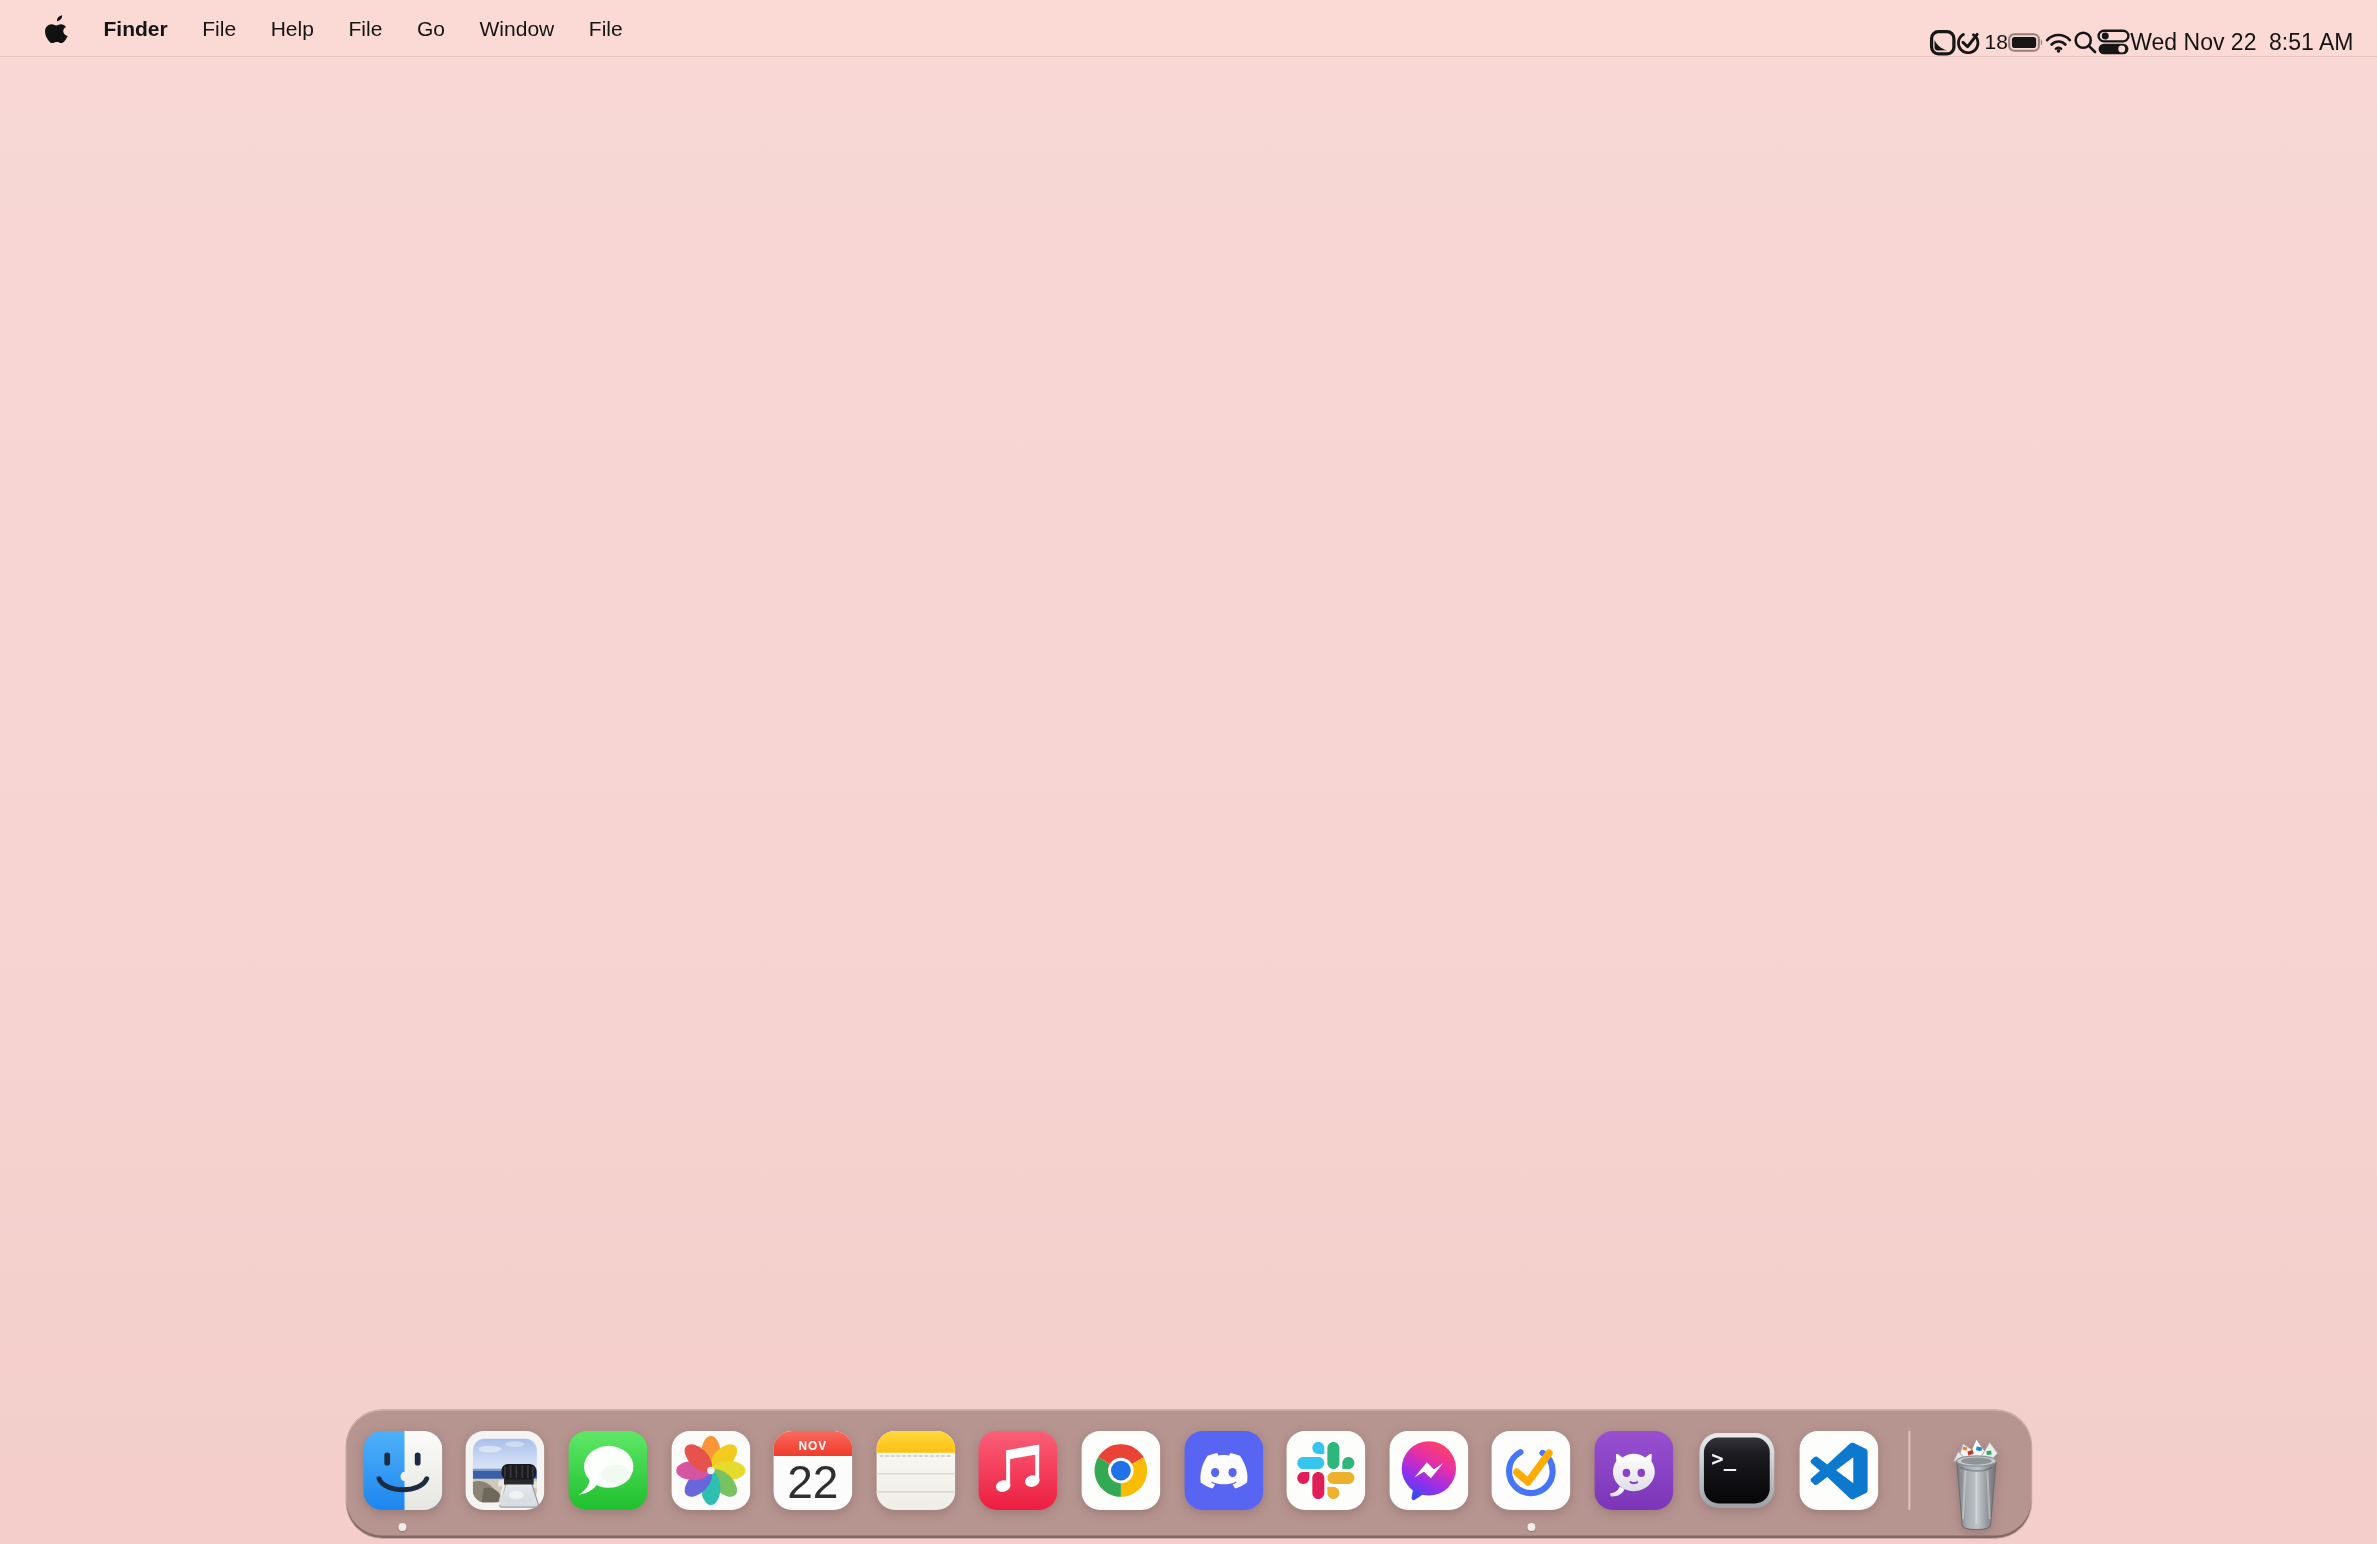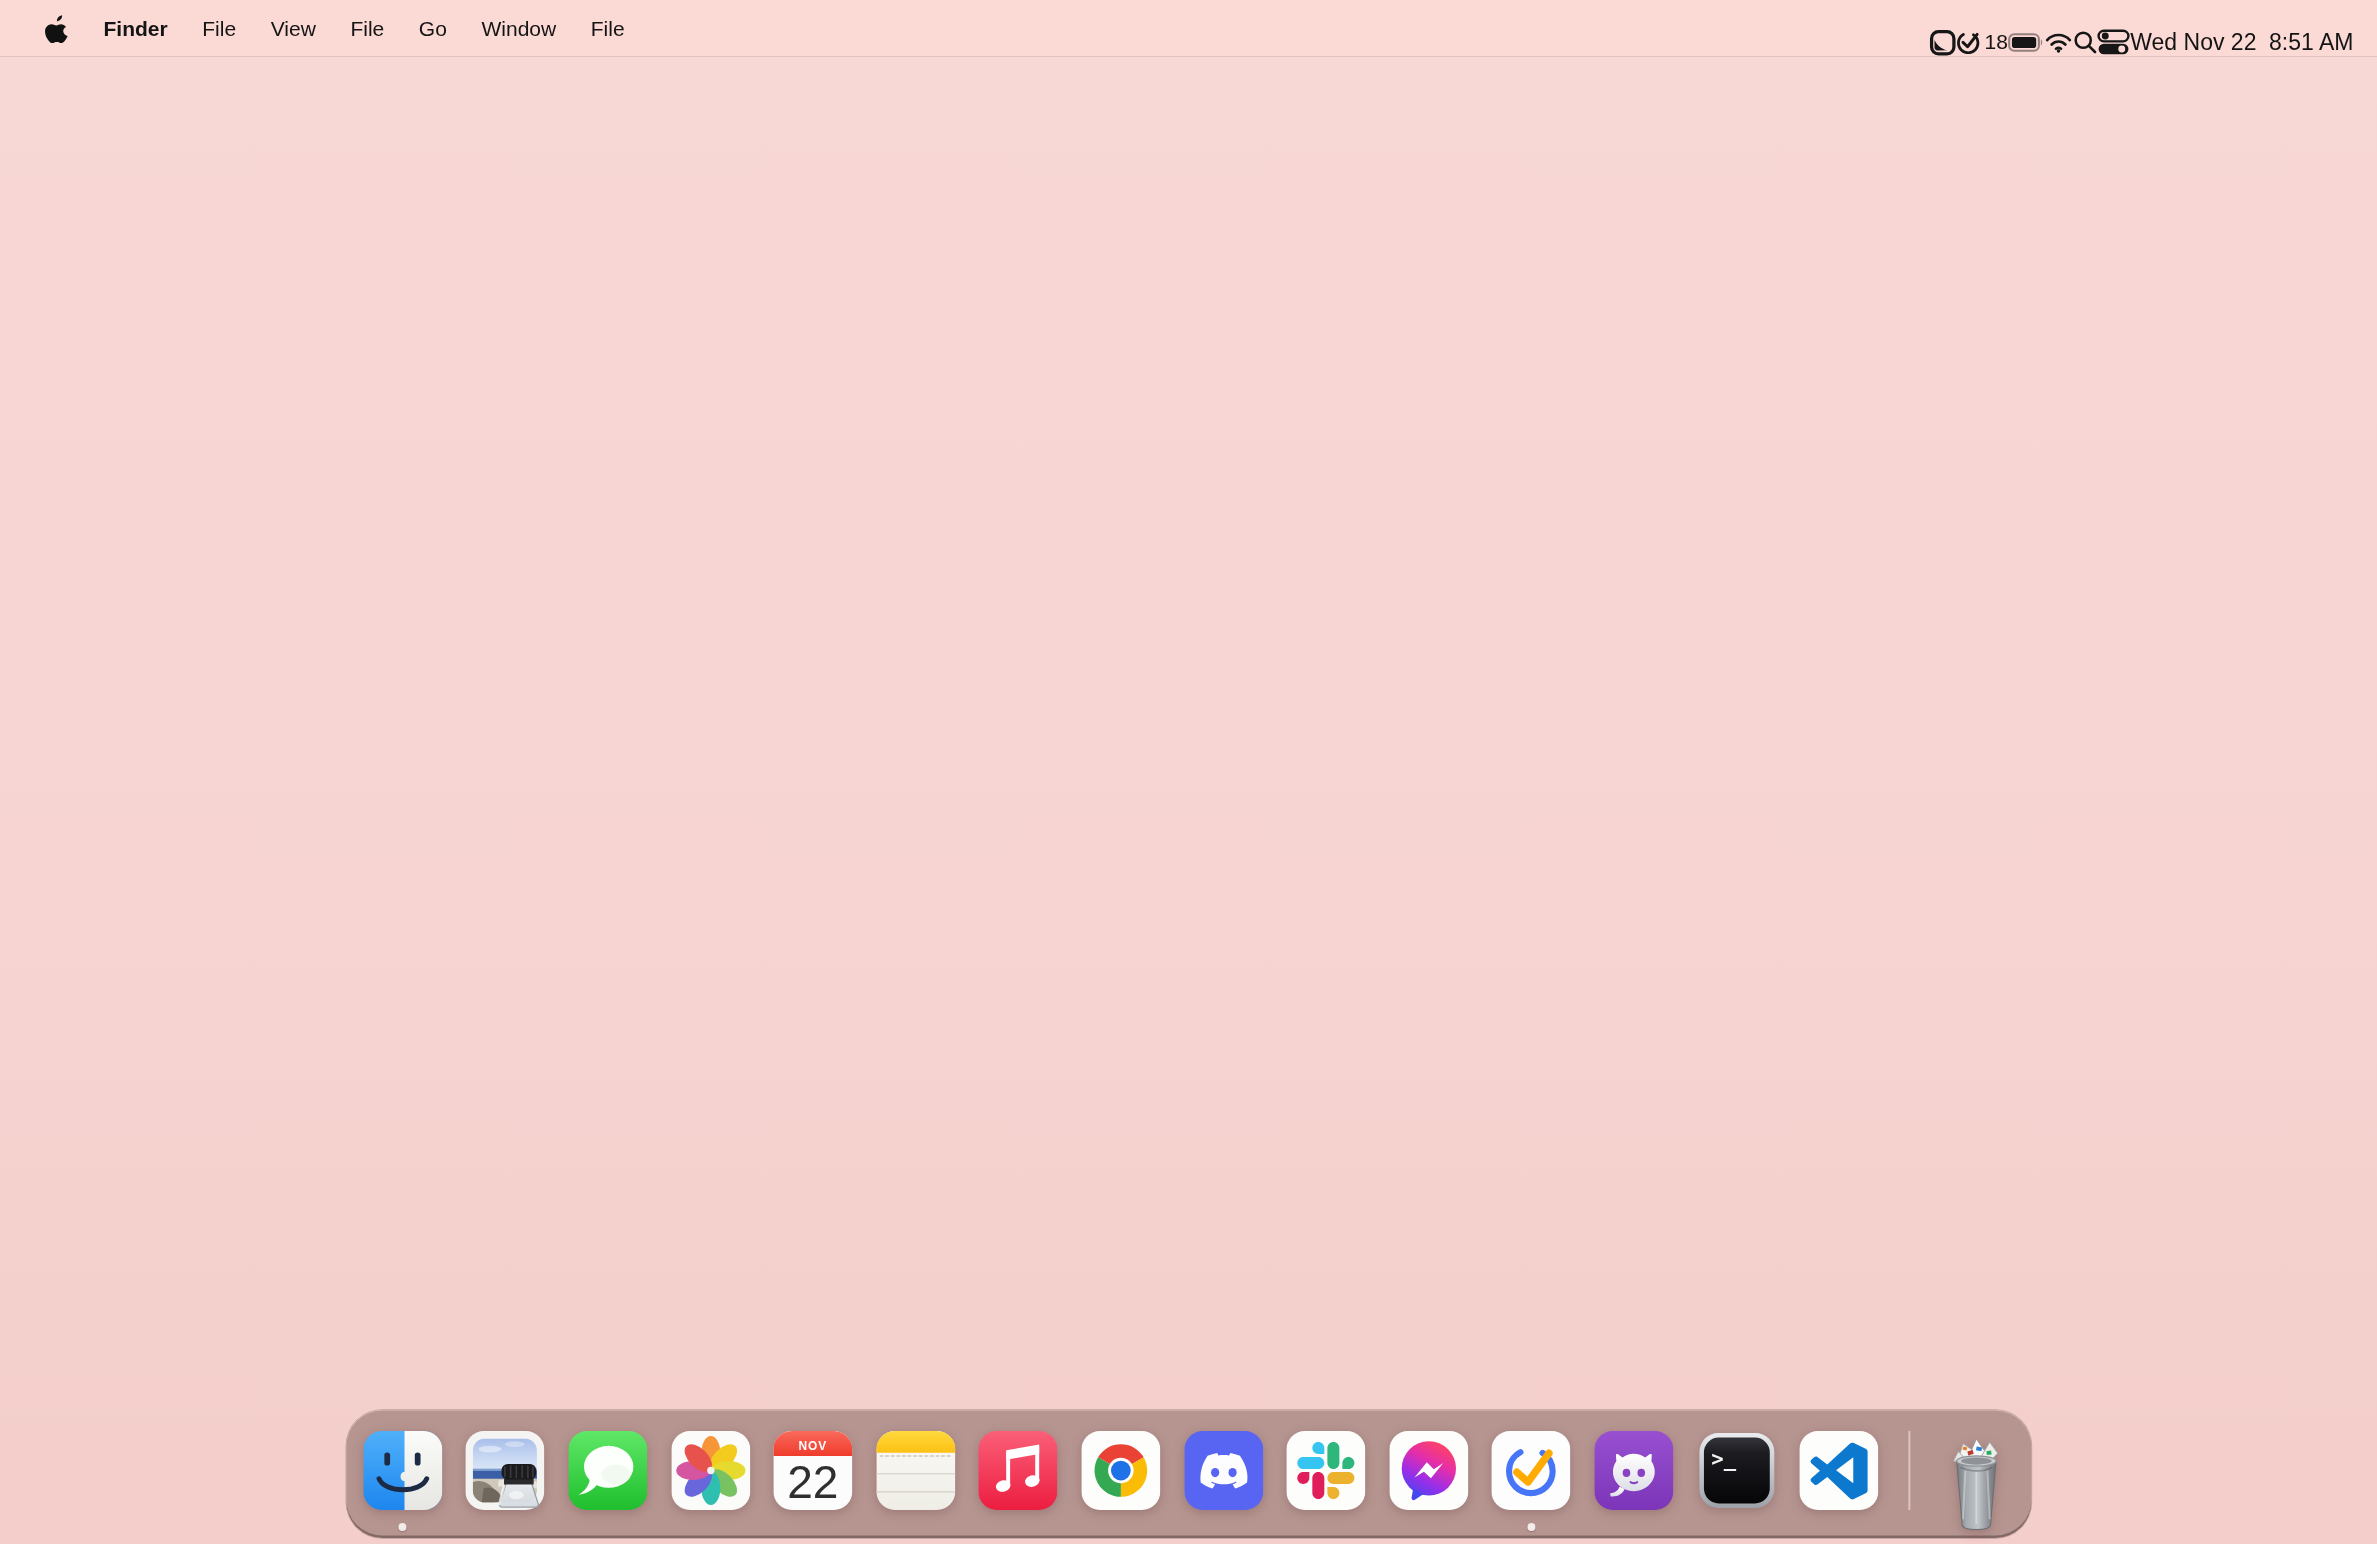"View" span.menu-item { text: View -> Help }
